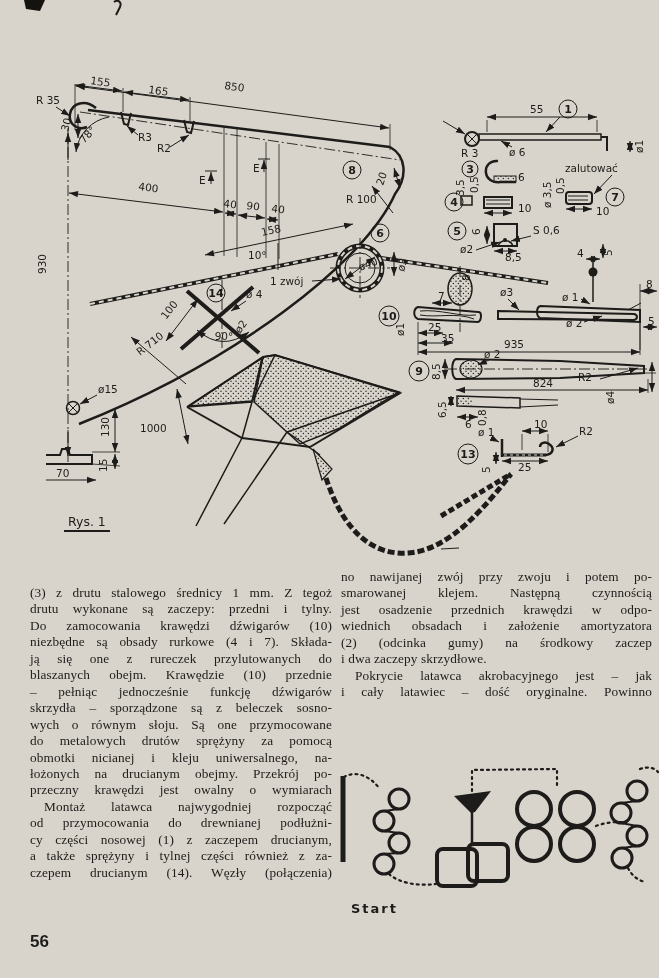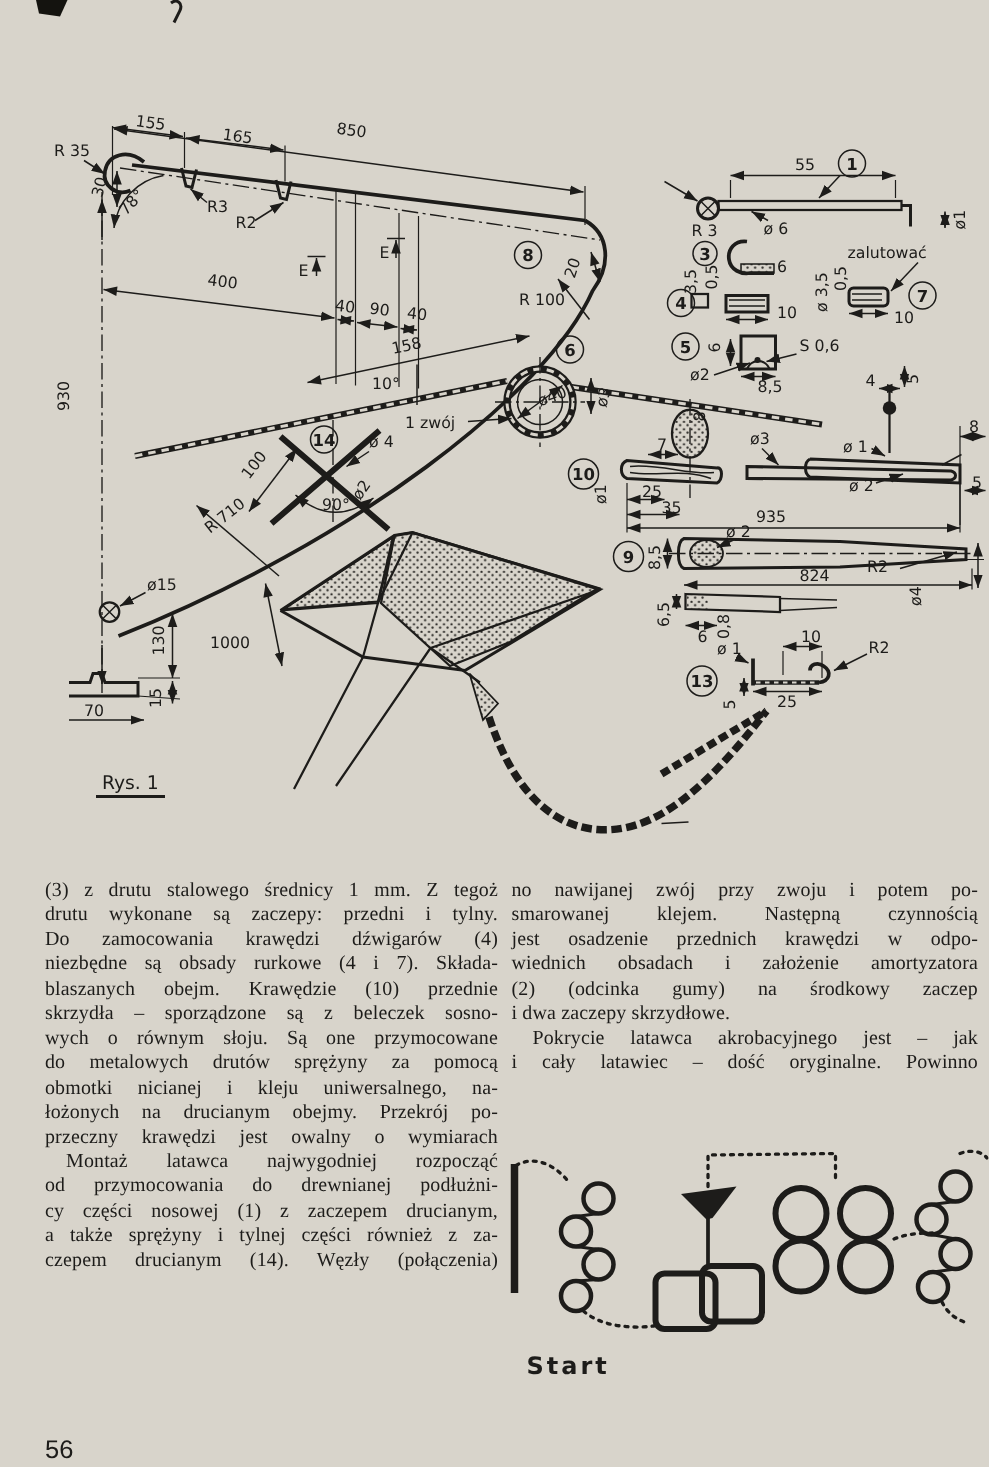"no nawijanej zwój przy zwoju" div.col { top: 585px -> 569px }
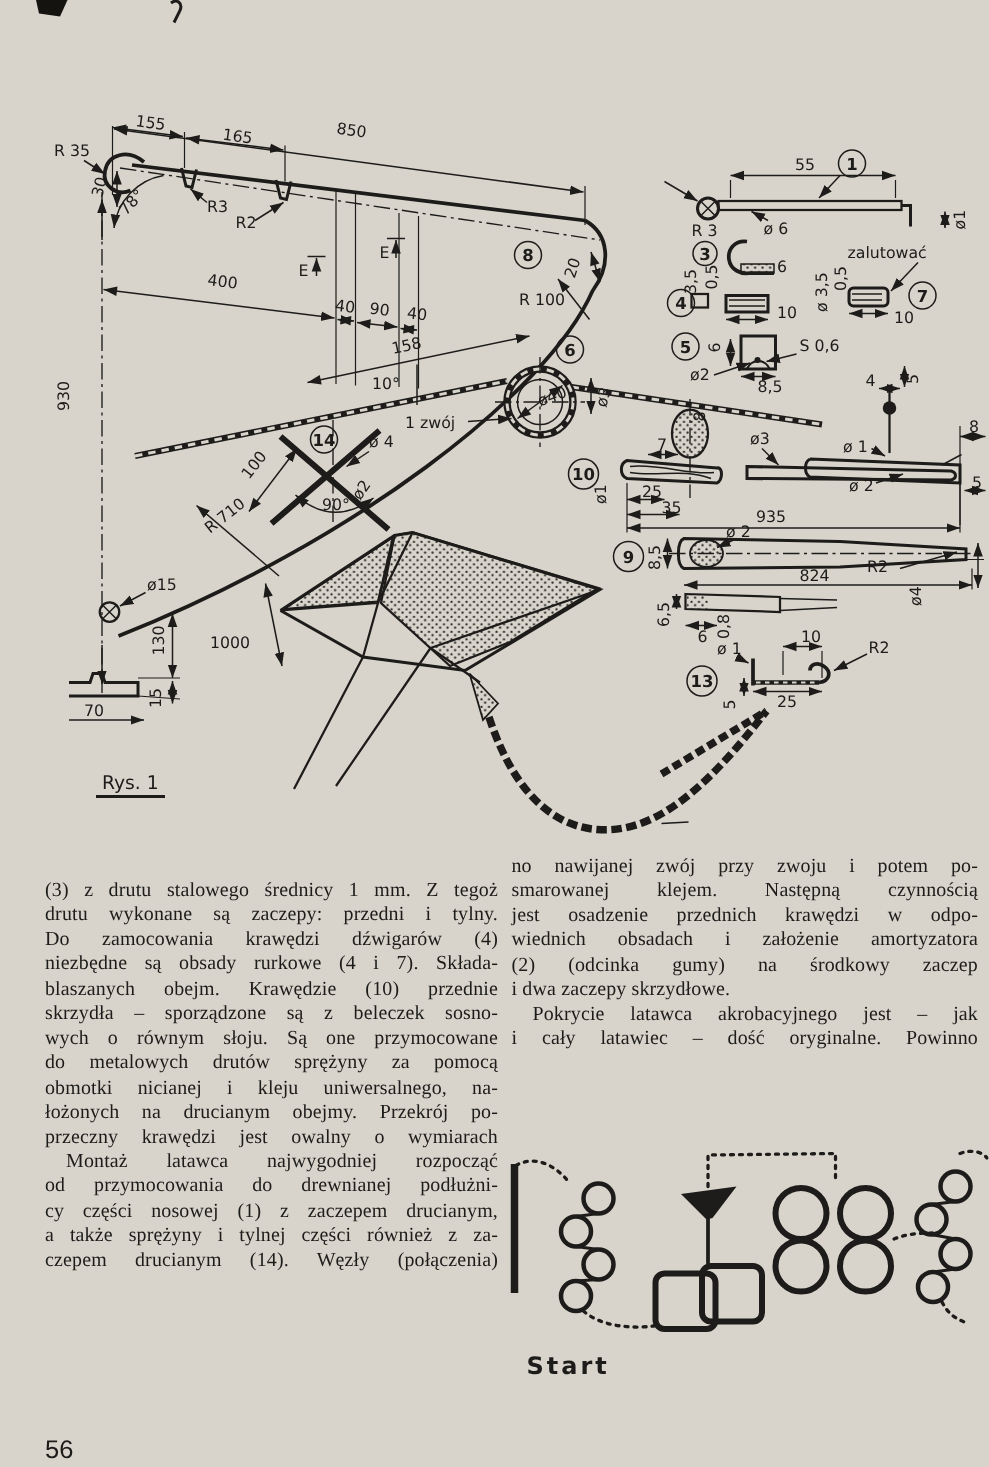"Do zamocowania krawędzi dźwigarów (4)" div.line { text: 4 -> 10 }
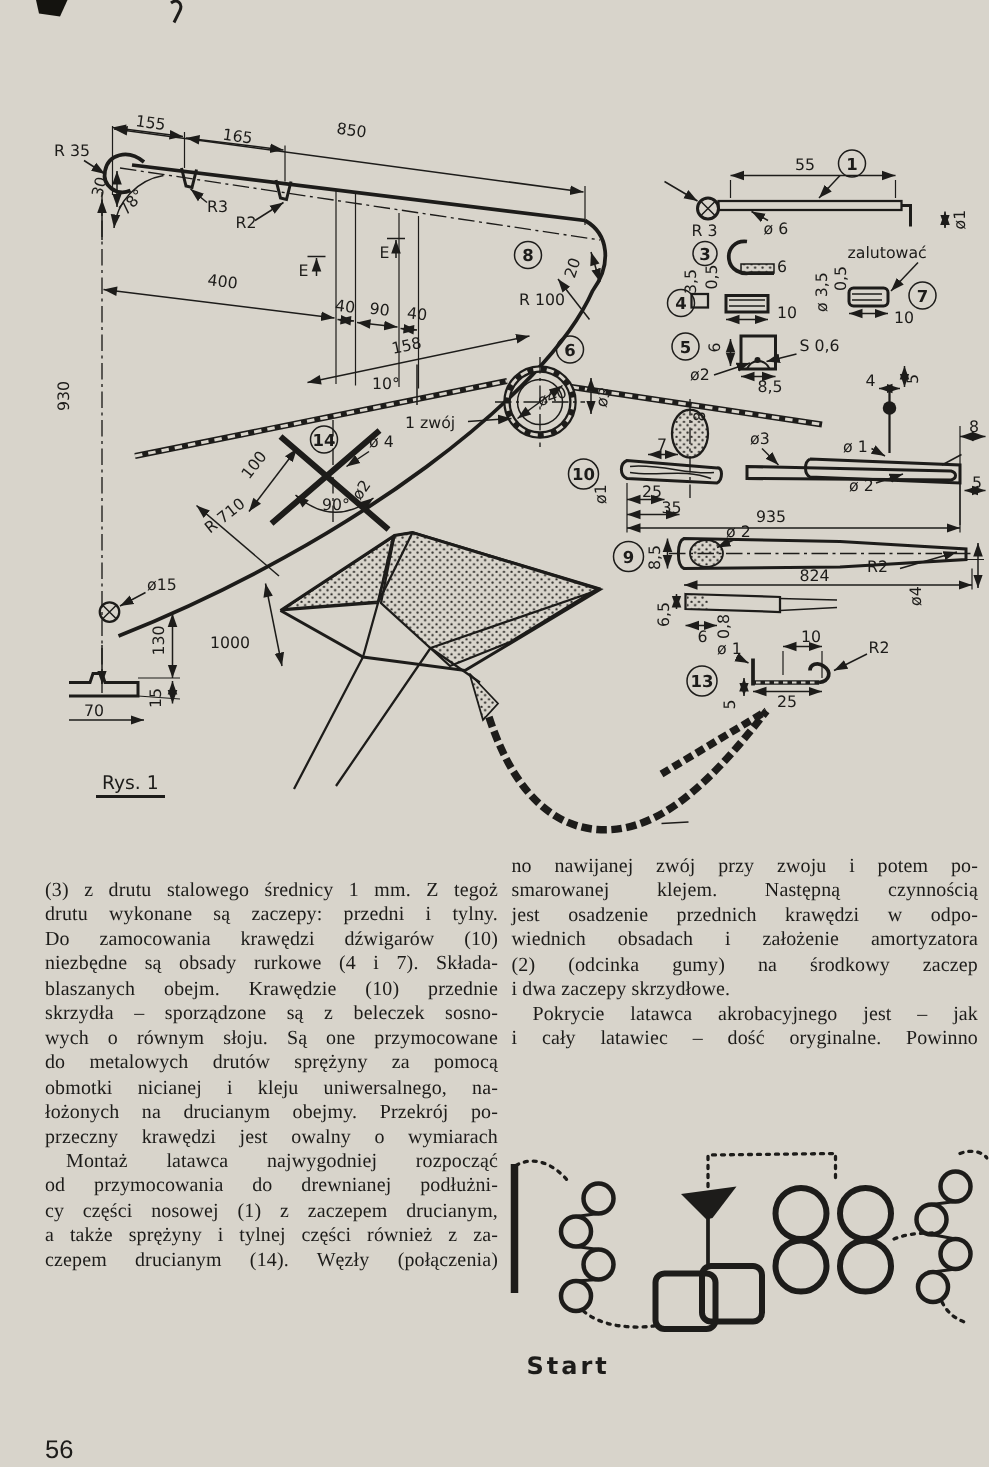"ją się one z rureczek" div.line { html: none -> <div>ją się one z rureczek przylutowanych do</div> }
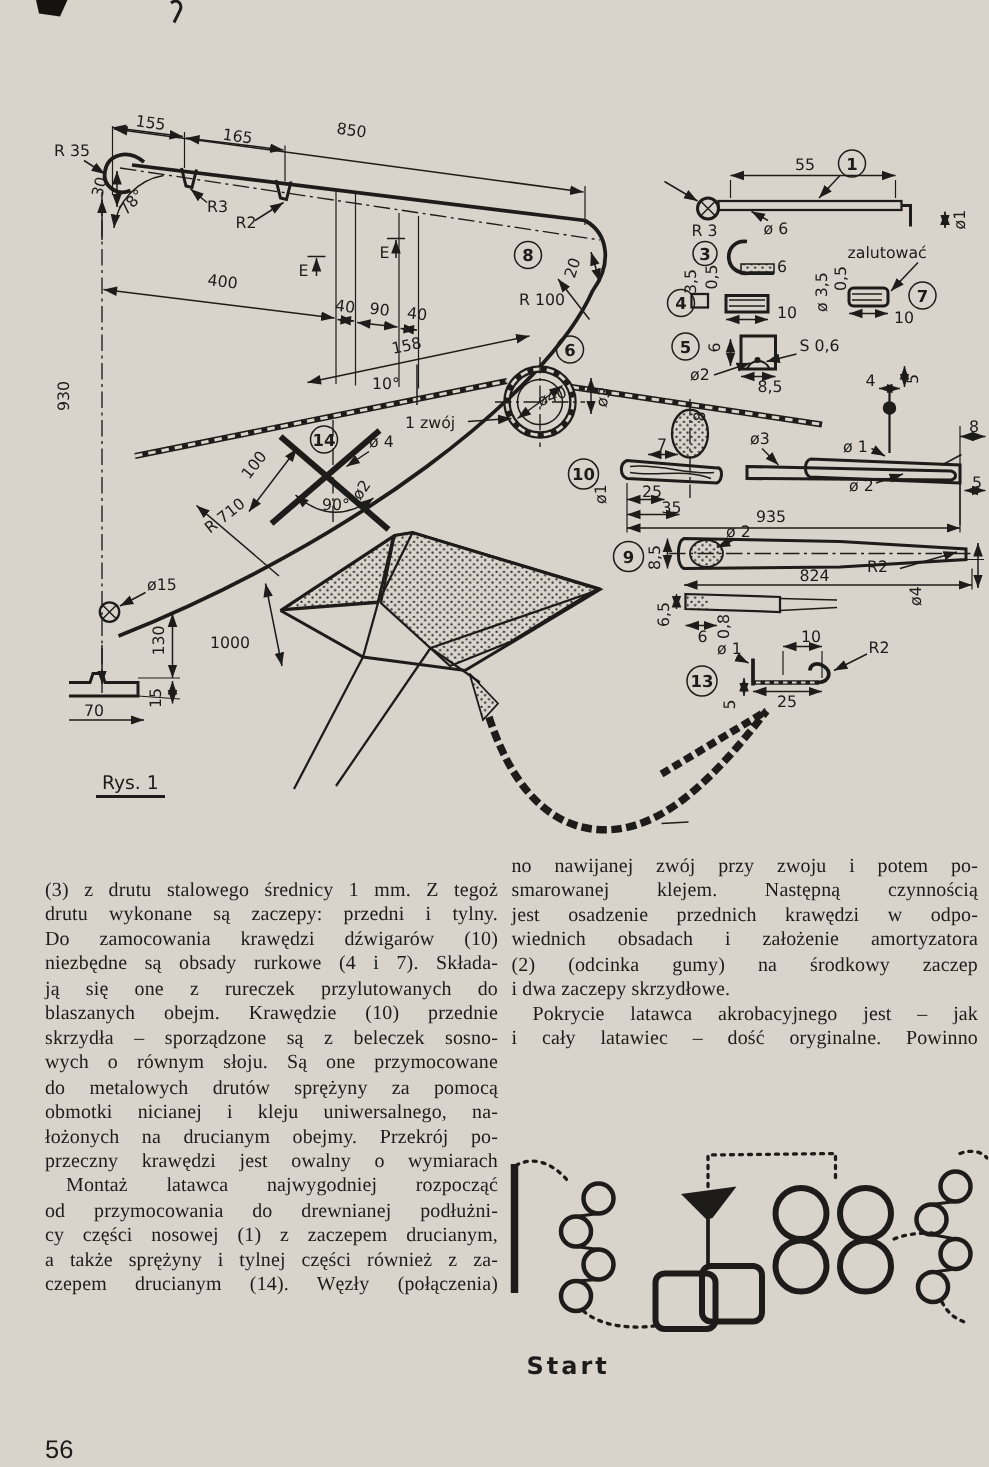"– pełniąc jednocześnie funkcję dźwigarów" div.line { html: none -> <div>– pełniąc jednocześnie funkcję dźwigarów</div> }
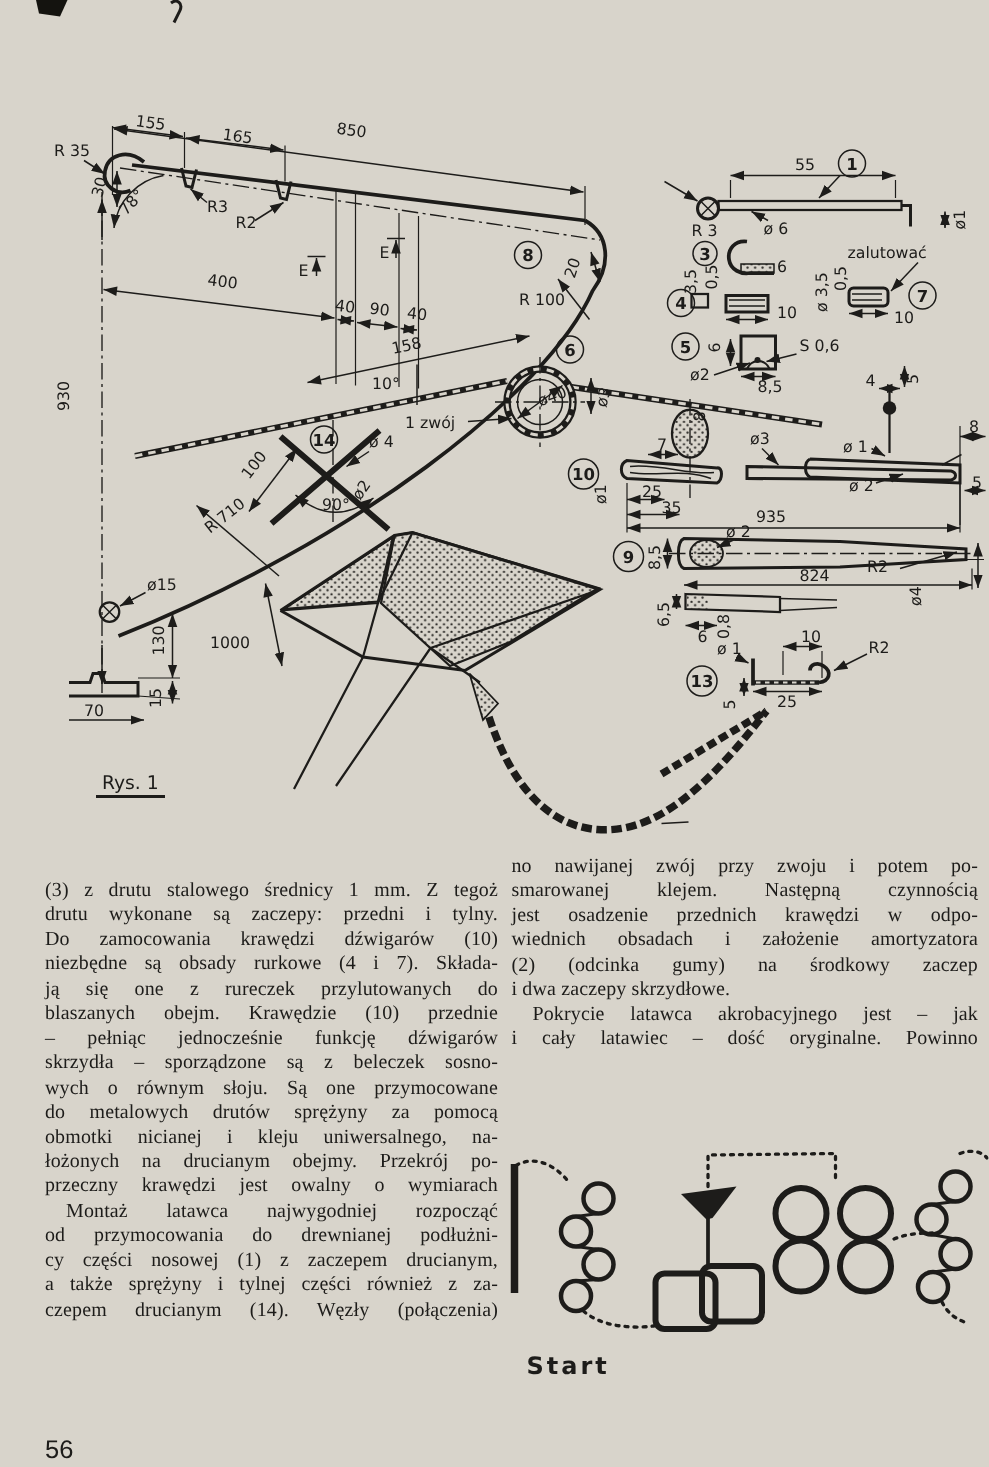"Start" #startlbl { font-size: 16px -> 13px }
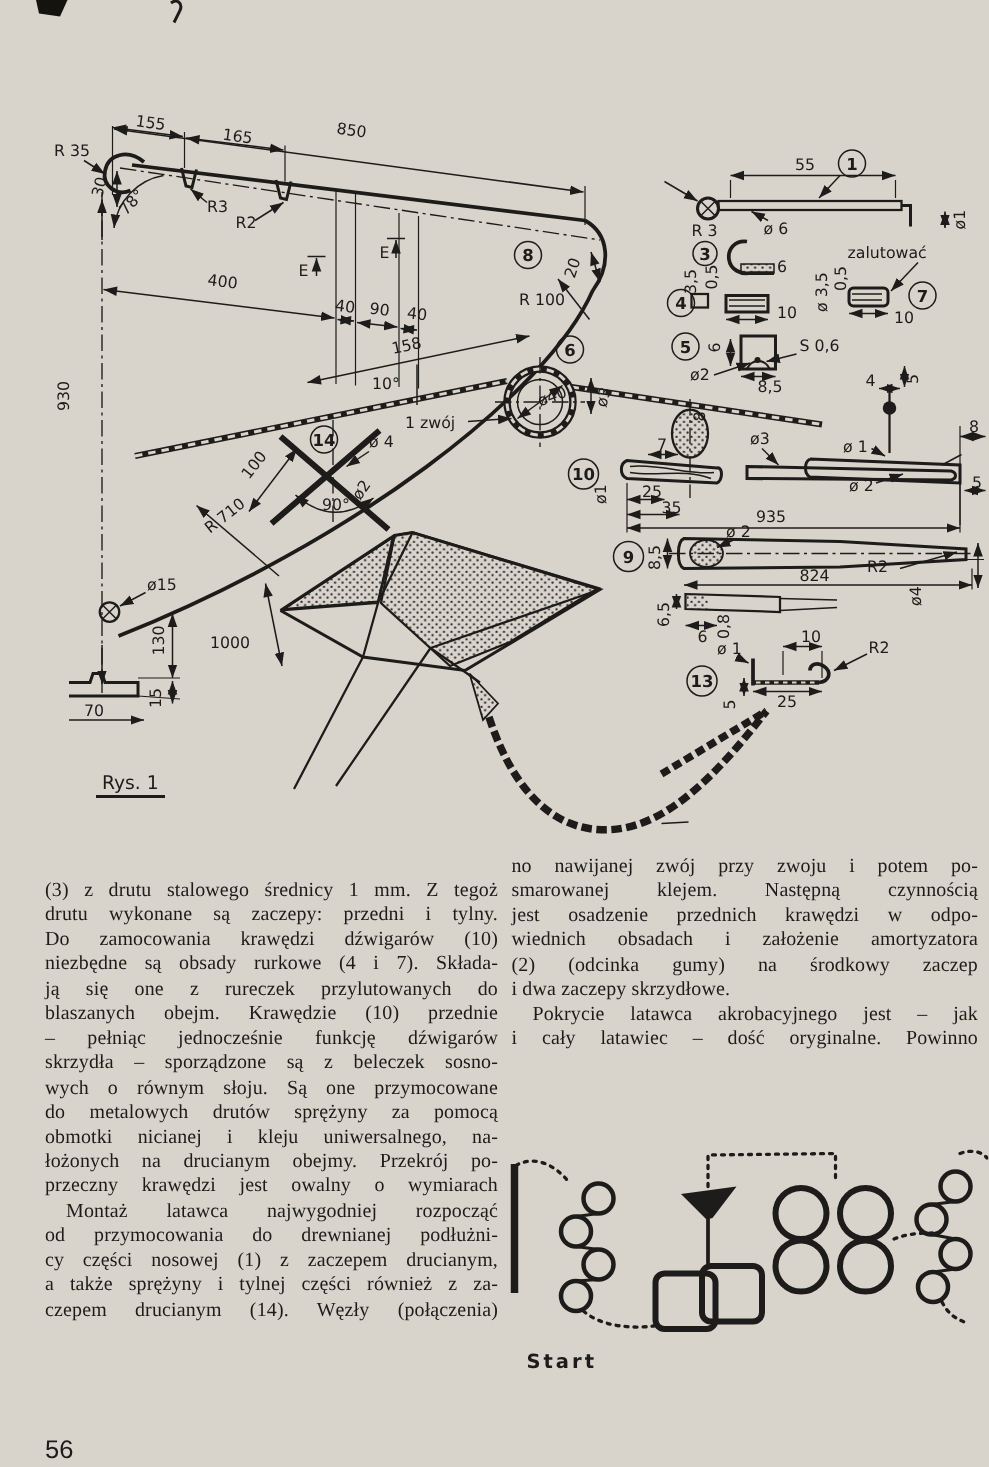"56" #pageno { font-weight: normal -> bold; top: 957px -> 932px }
